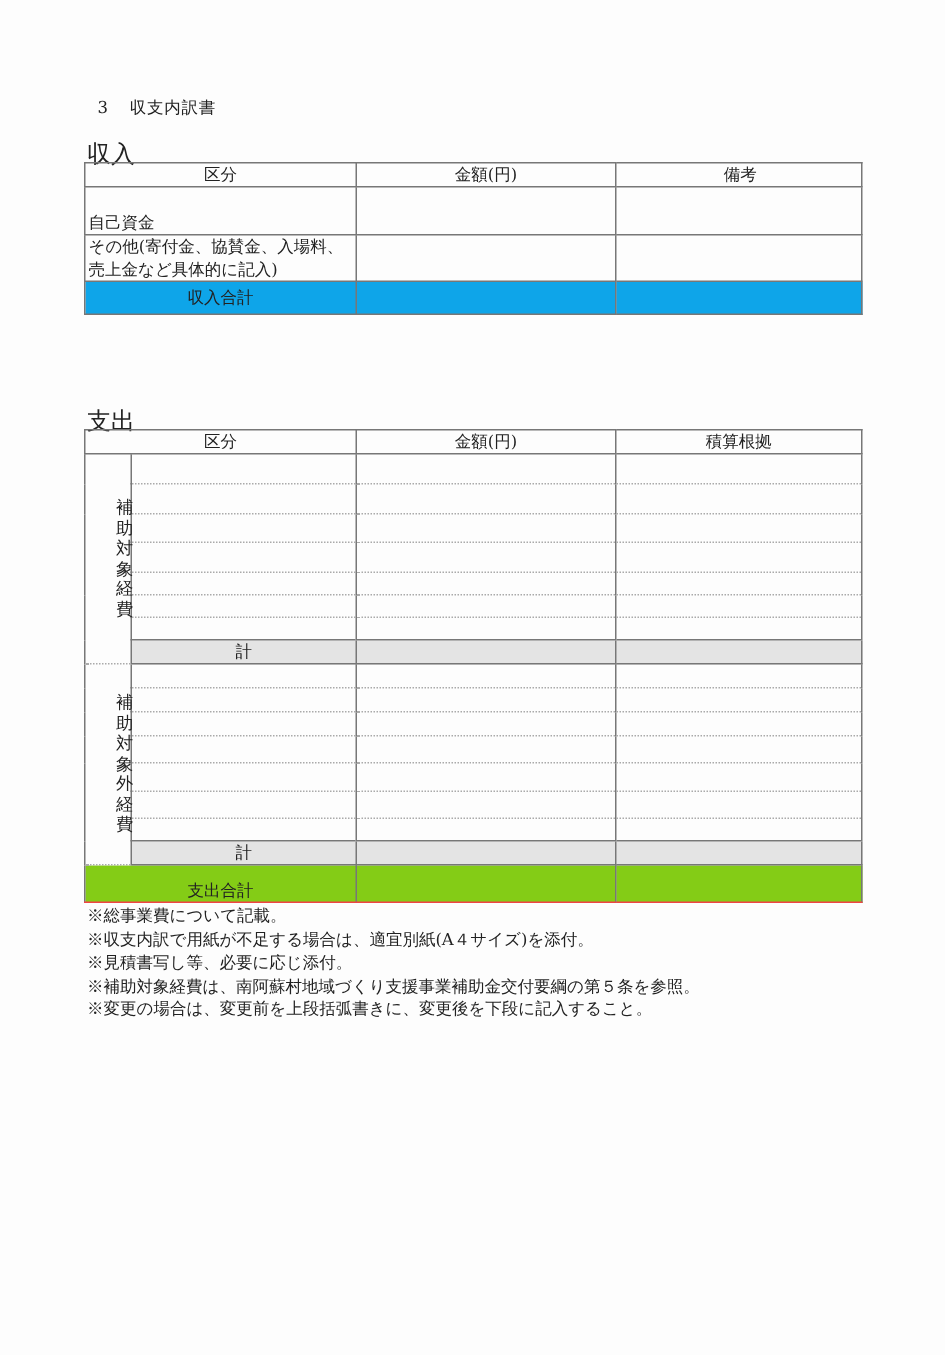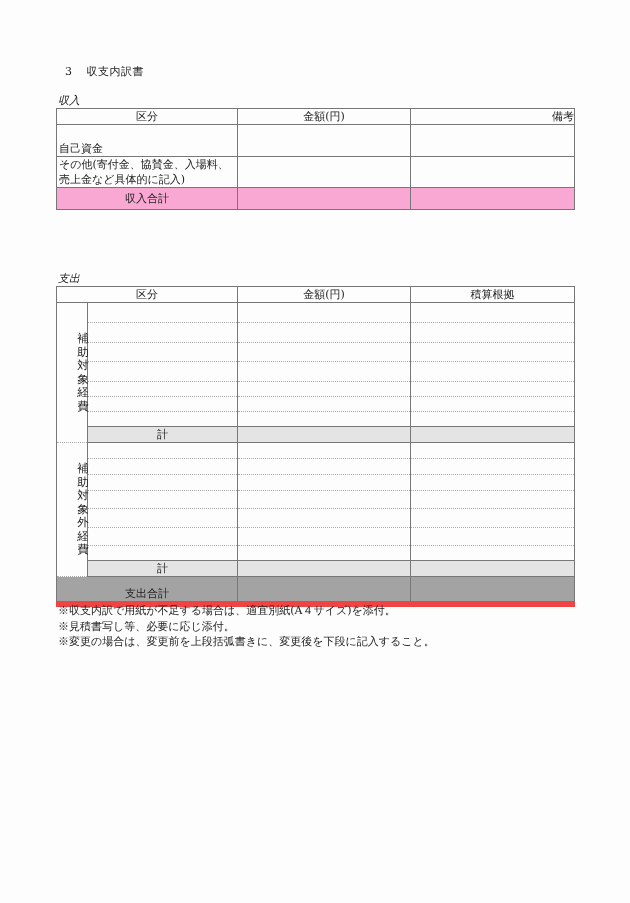"収入" .section-label { font-size: 11px -> 16px; font-style: italic -> none }
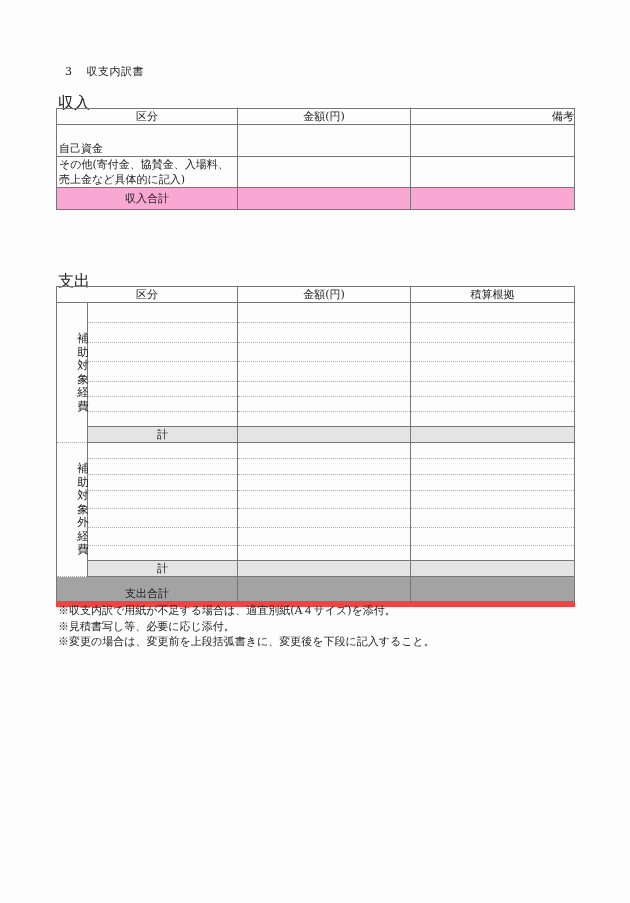"備考" .leftpad { text-align: right -> center }
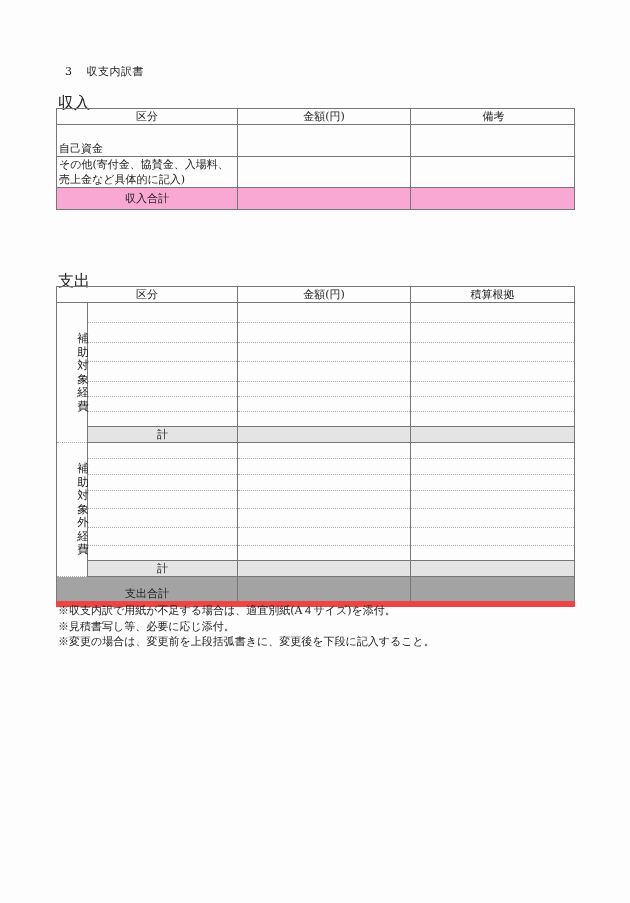"収入合計" .inc .tot td { background: #f9a8d4 -> #0ea5e9 }
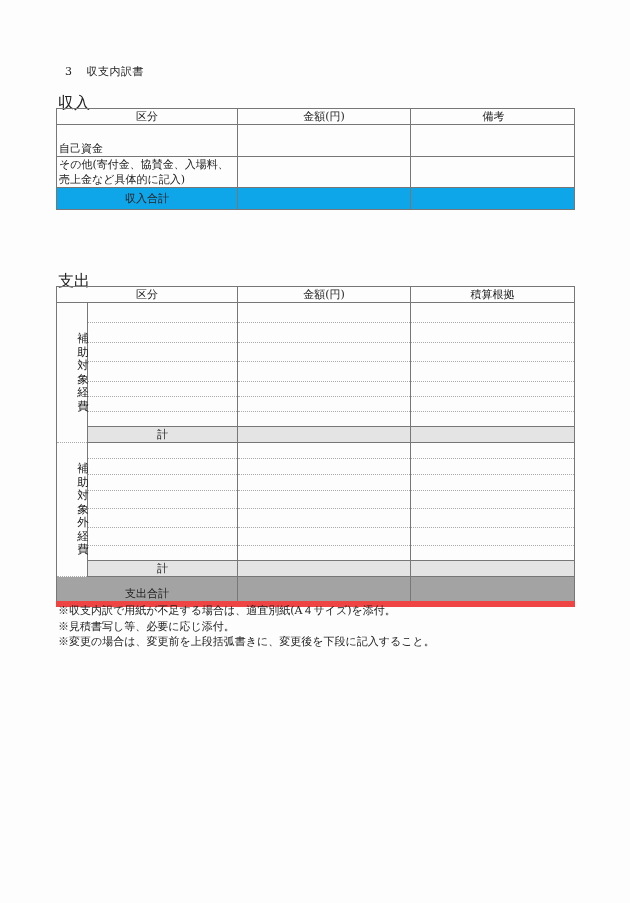"支出合計" .exp .gt td { background: #a3a3a3 -> #84cc16; border-bottom: 6px solid #ef4444 -> 1px solid #ef4444 }
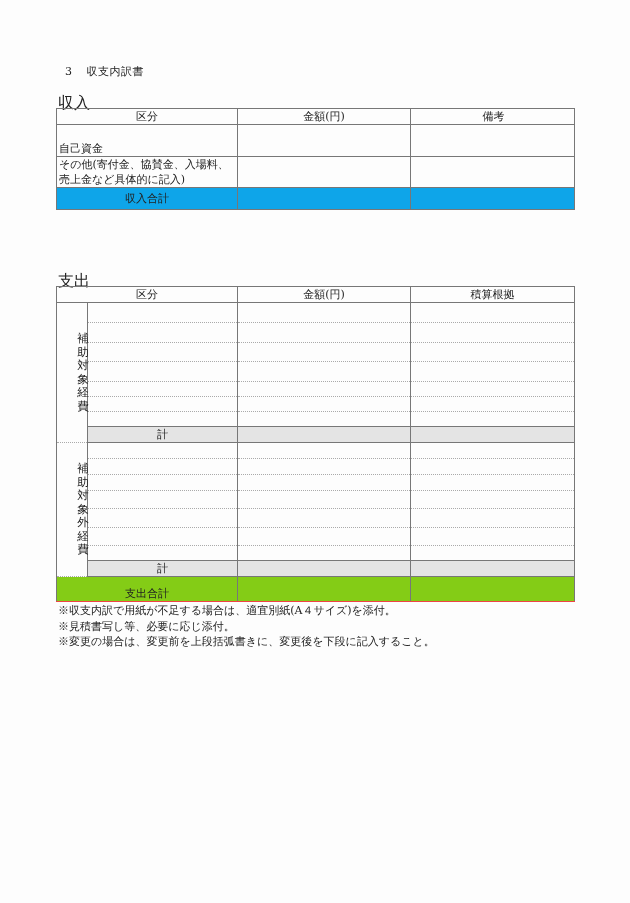"※総事業費について記載。" div { html: none -> <div>※総事業費について記載。</div> }
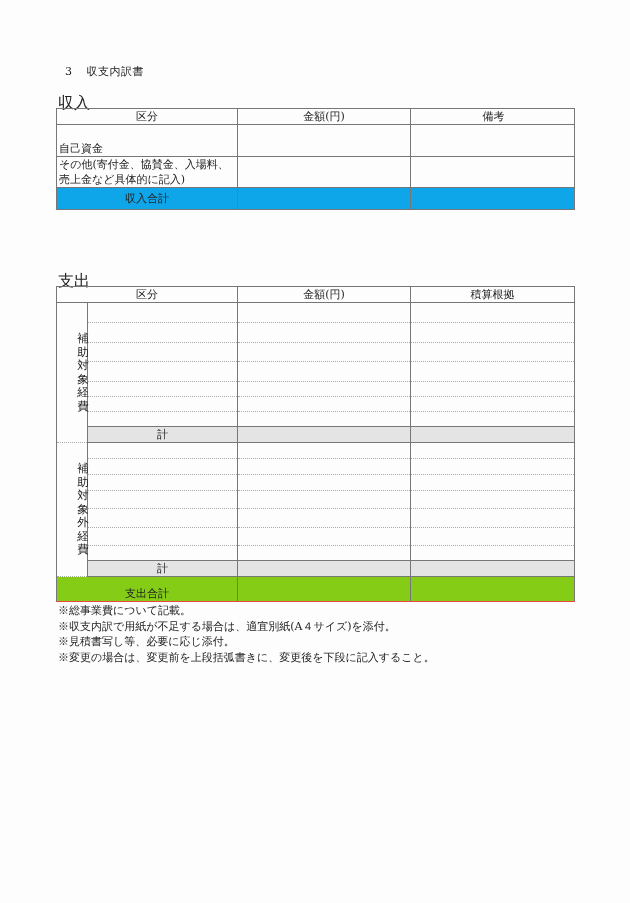"※補助対象経費は、南阿蘇村地域づくり支援事業補助金交付要綱の第５条を参照。" div { html: none -> <div>※補助対象経費は、南阿蘇村地域づくり支援事業補助金交付要綱の第５条を参照。</div> }
